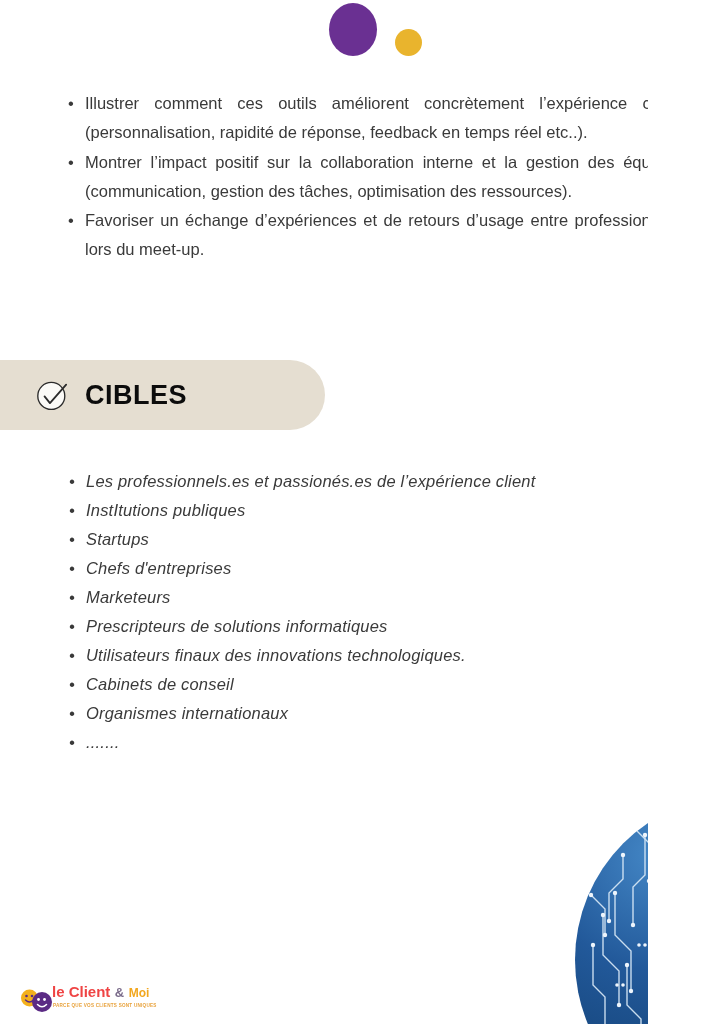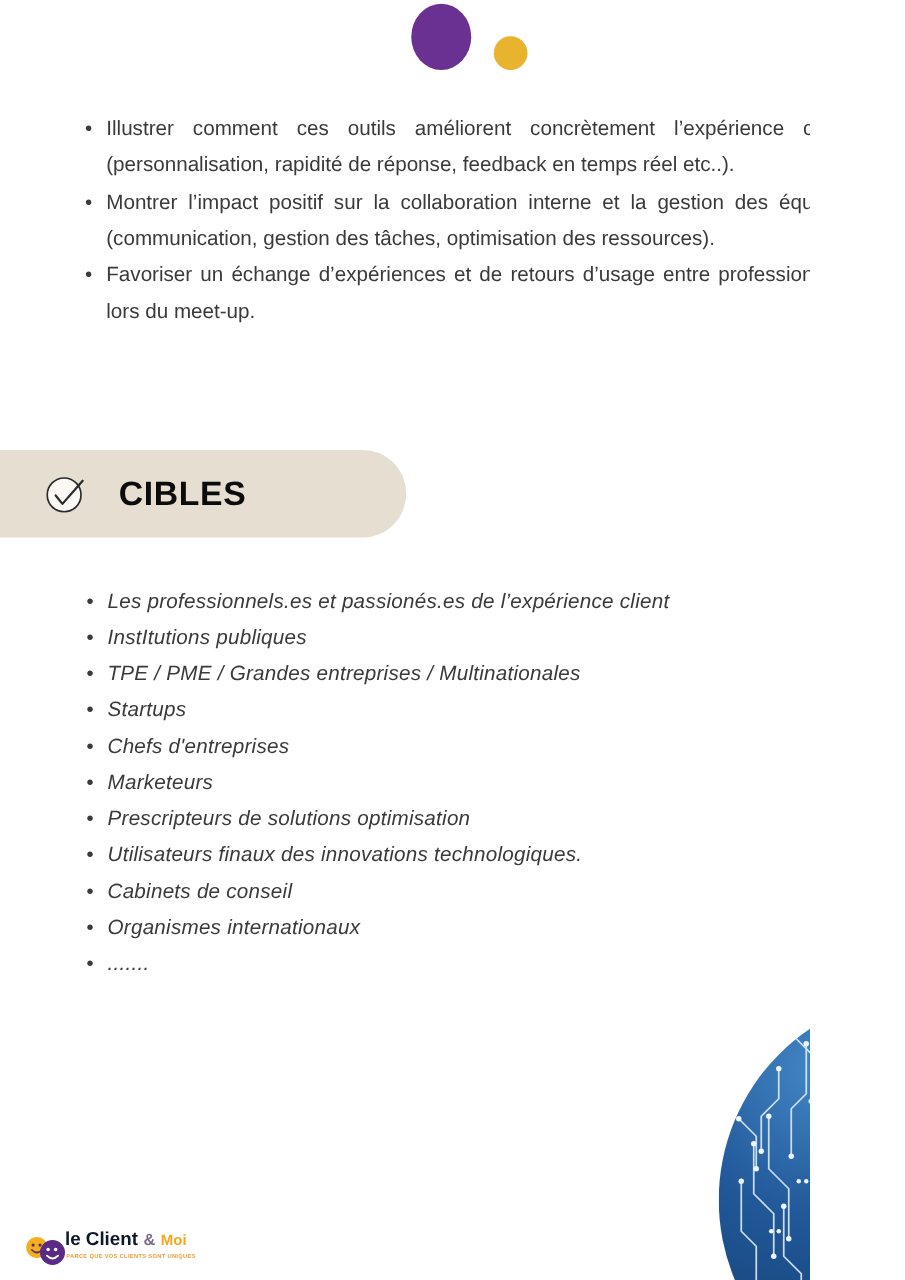"CIBLES" .banner h2 { margin: 10px -> 0 }
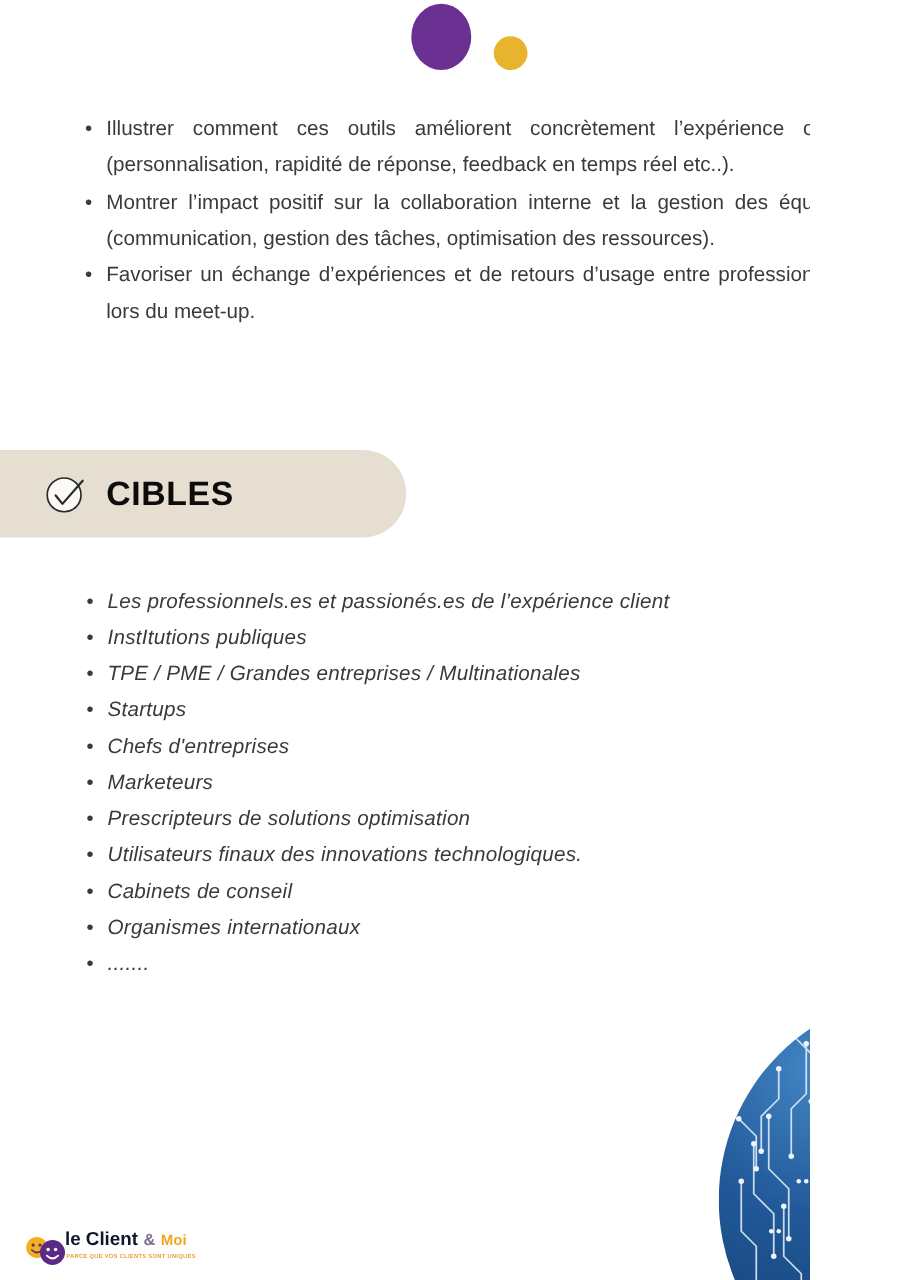"TPE / PME / Grandes" li { html: <li>TPE / PME / Grandes entreprises / Multinationales</li> -> none }
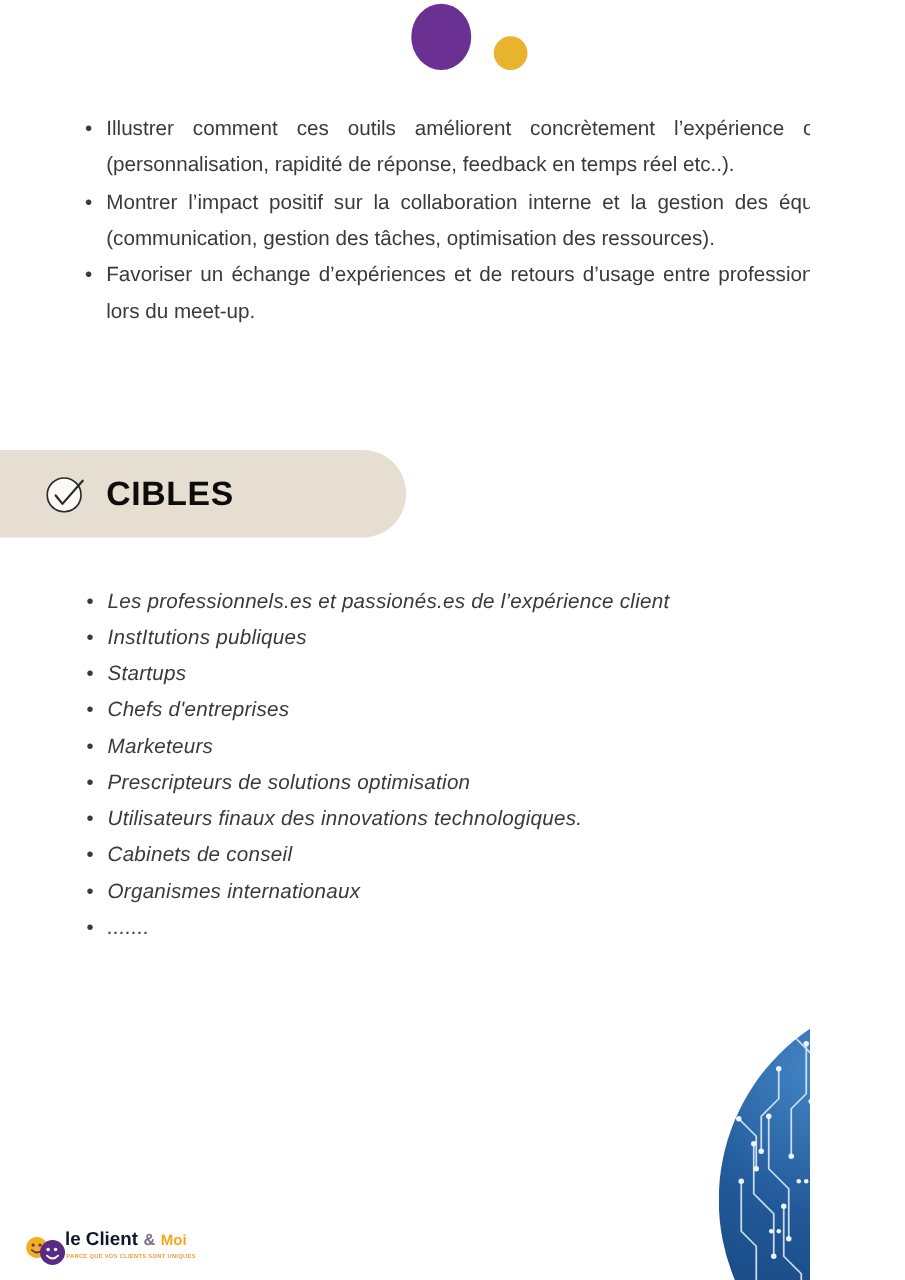"Prescripteurs de solutions optimisation" li { text: optimisation -> informatiques }
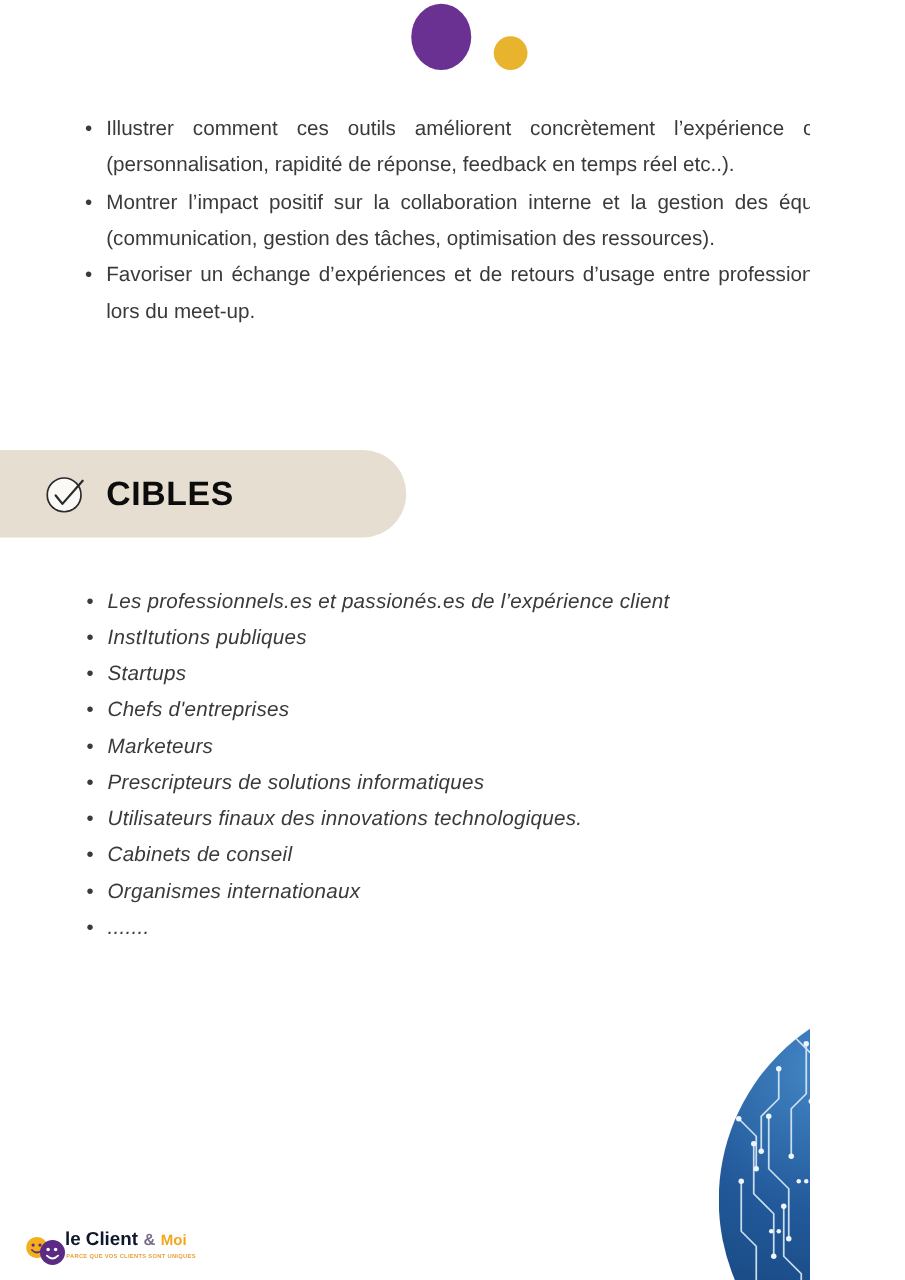"le Client" .logo-line .lc { color: #0f172a -> #ef4444 }
